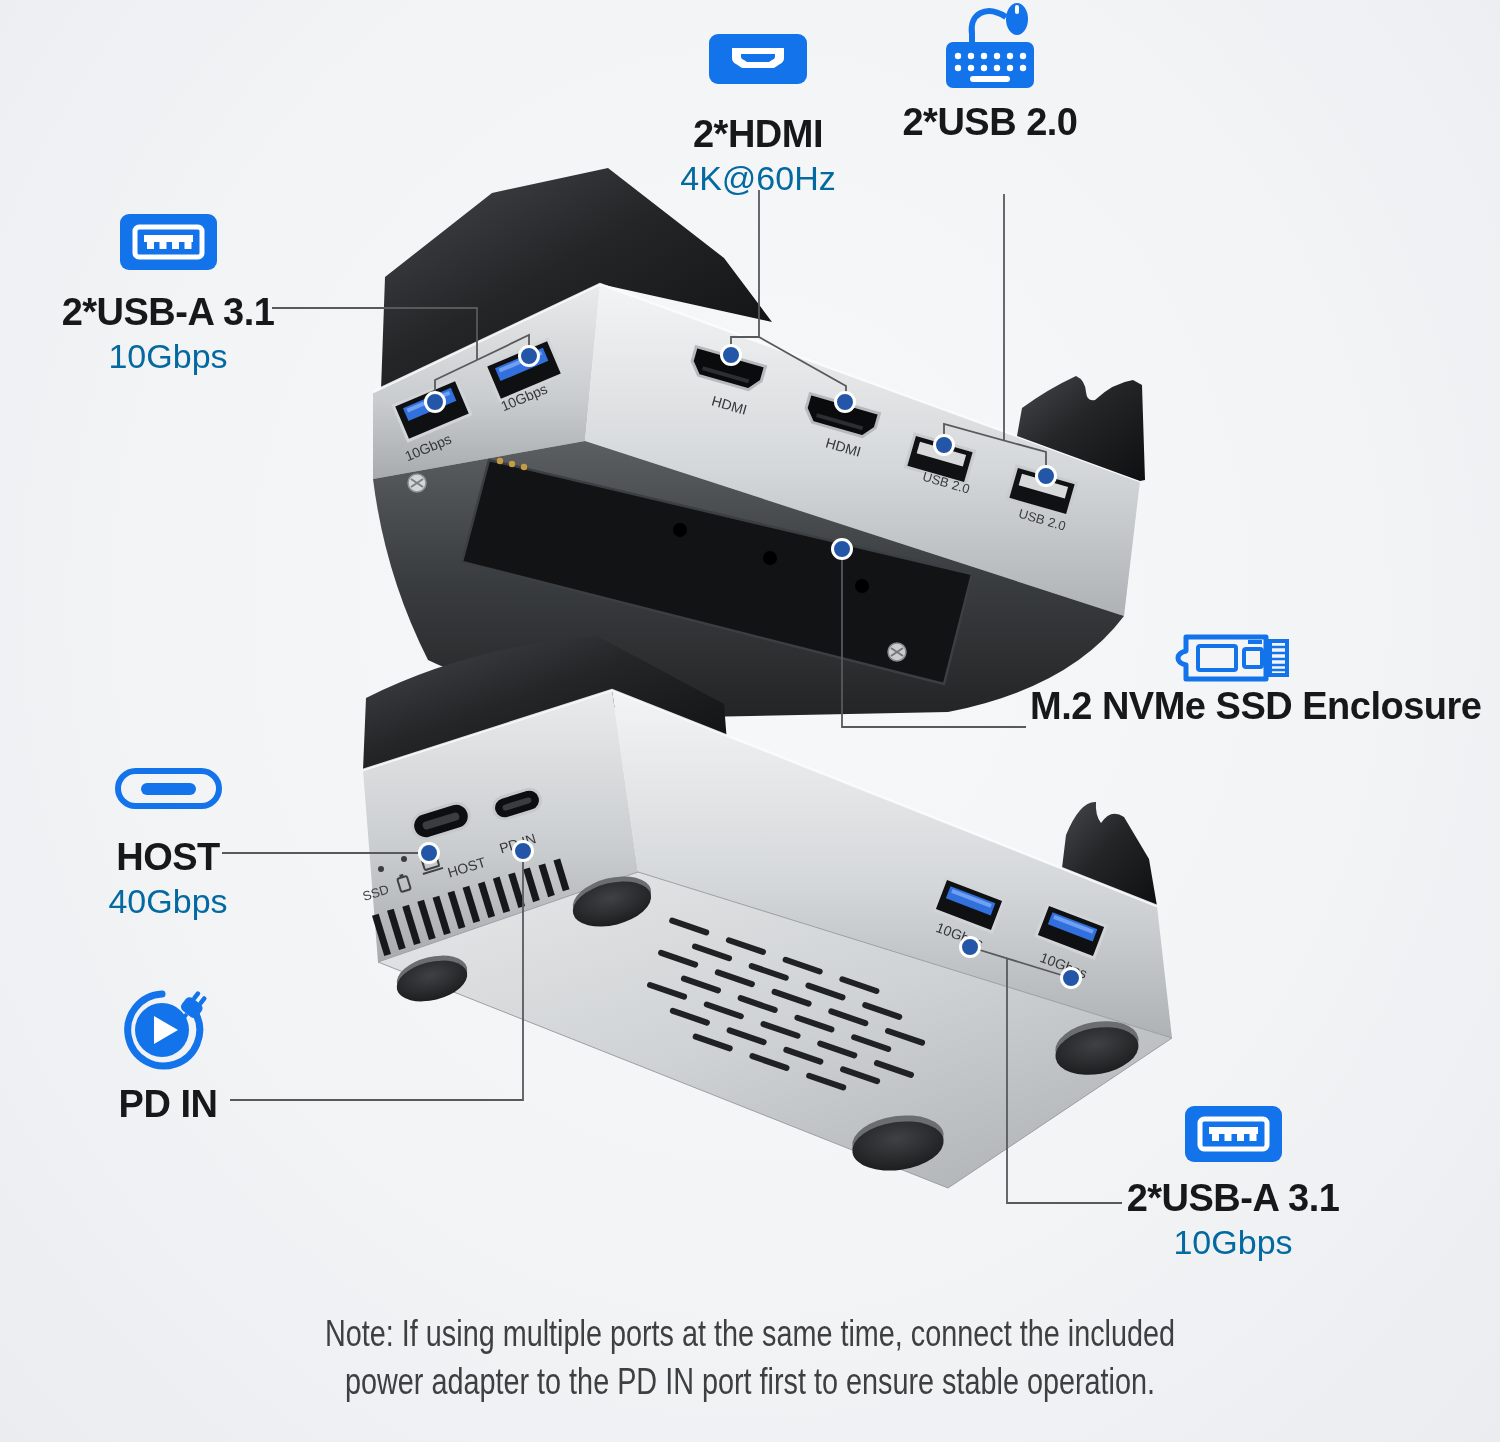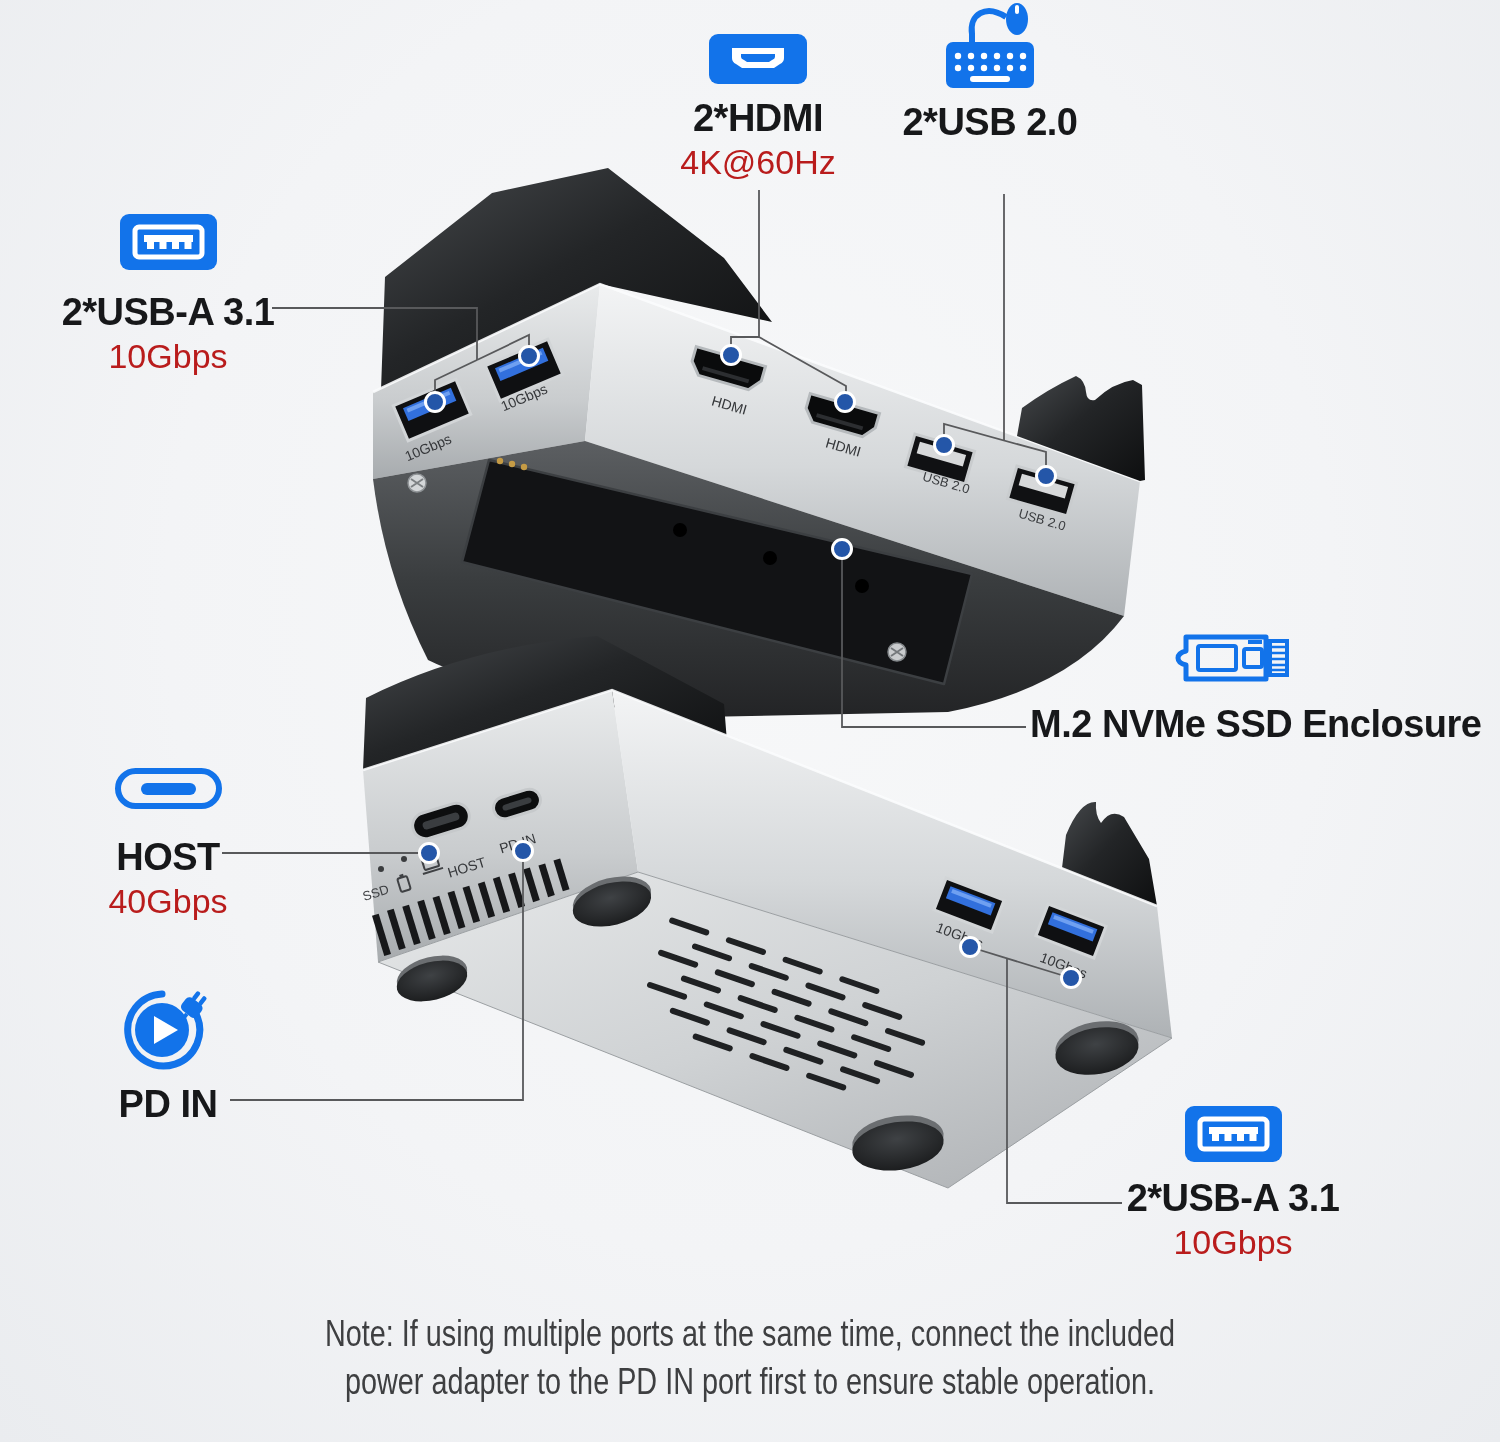"2*HDMI" .co-hdmi .title { margin-top: 12px -> 28px }
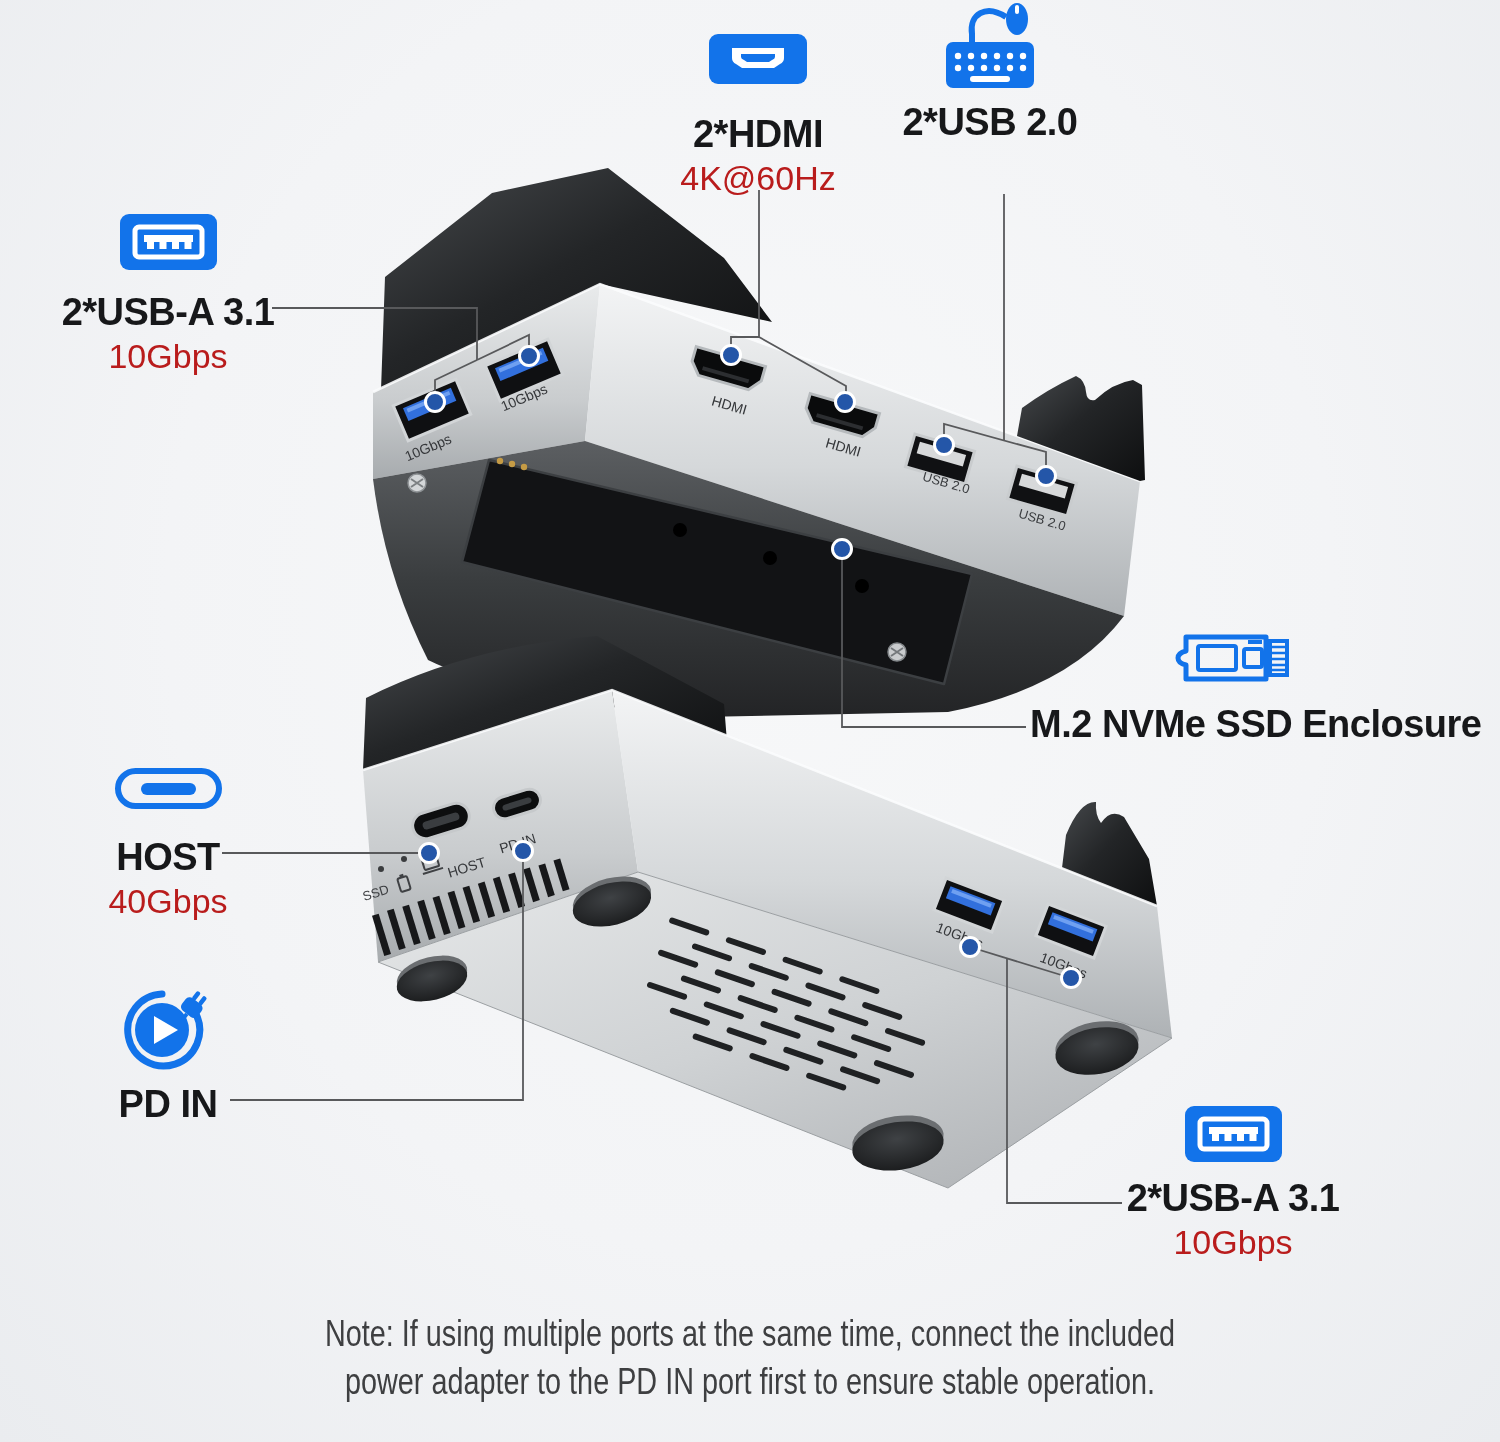"4K@60Hz" .callout .sub { color: #b91c1c -> #0369a1 }
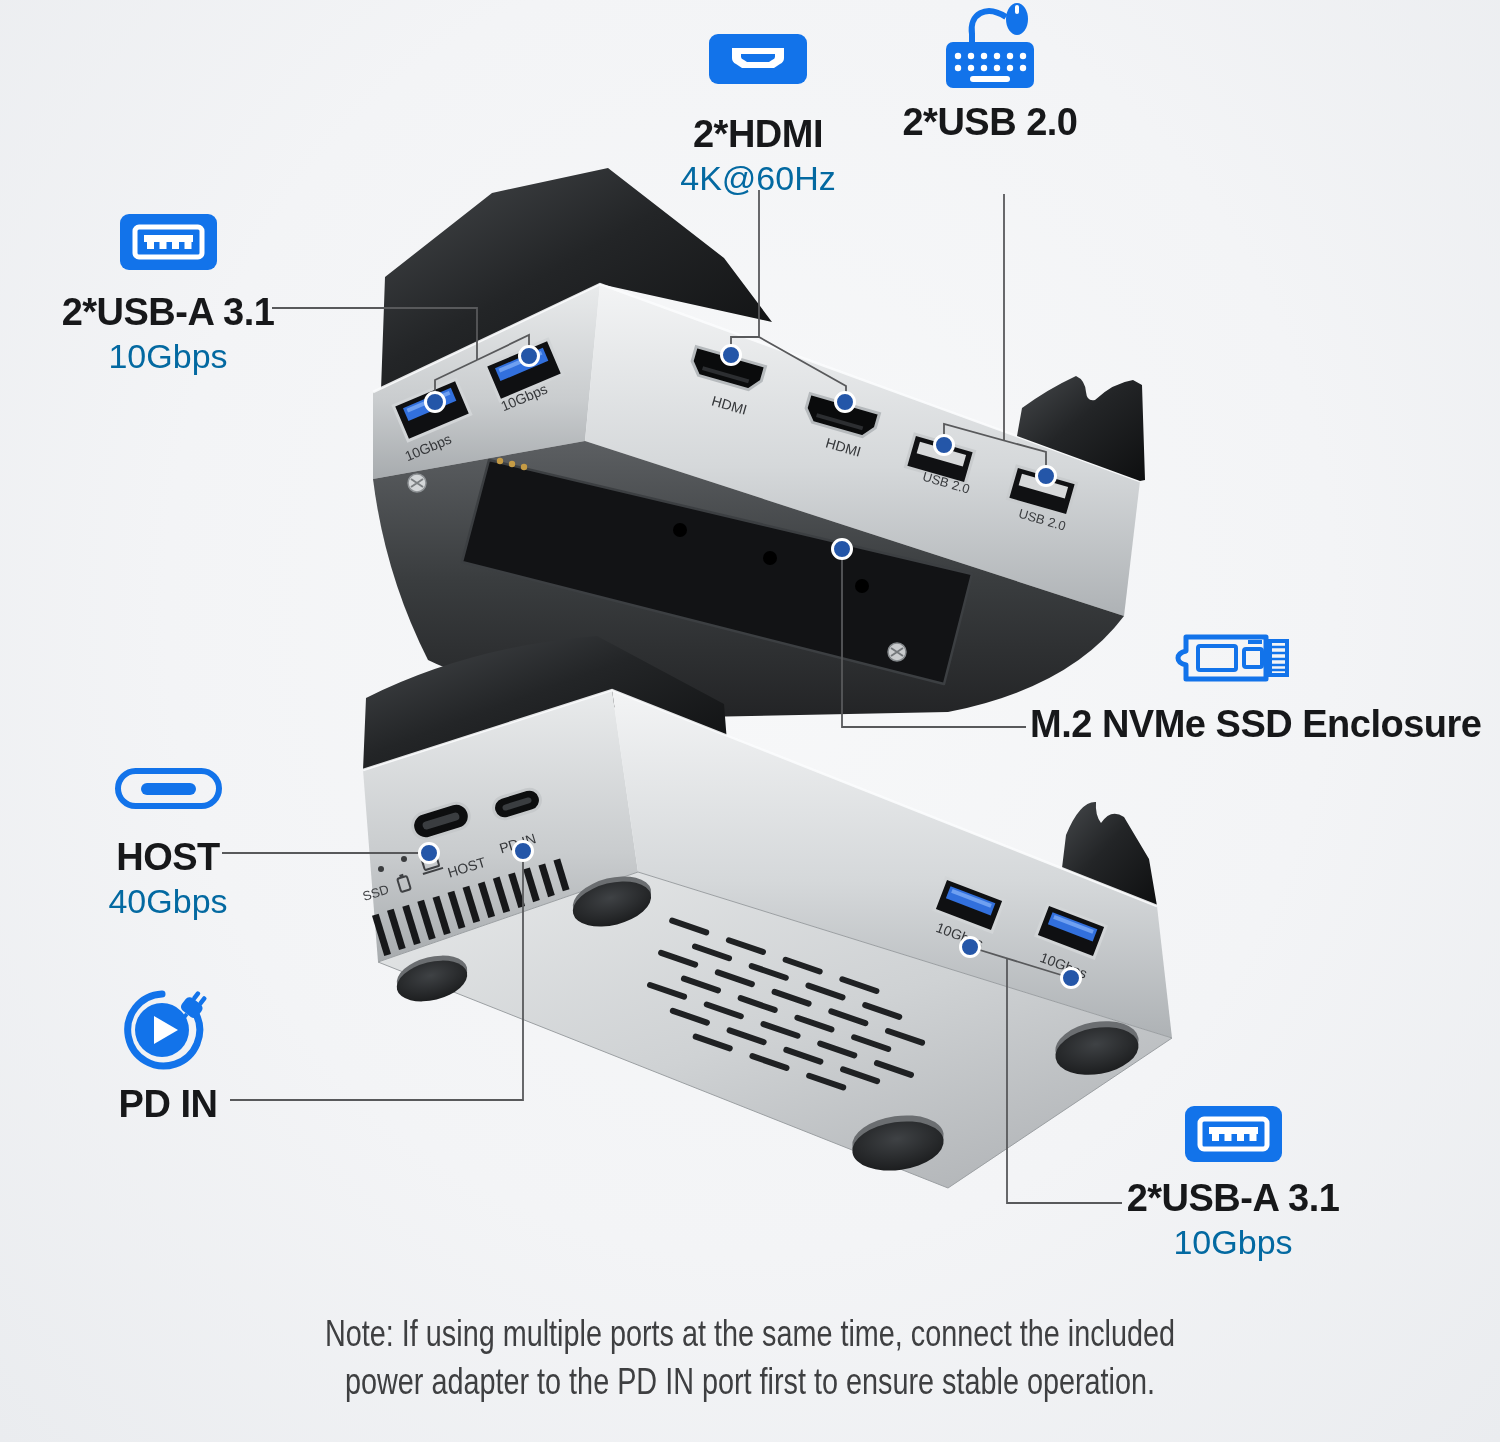"M.2 NVMe SSD Enclosure" .co-m2 .title { margin-top: 18px -> none }
